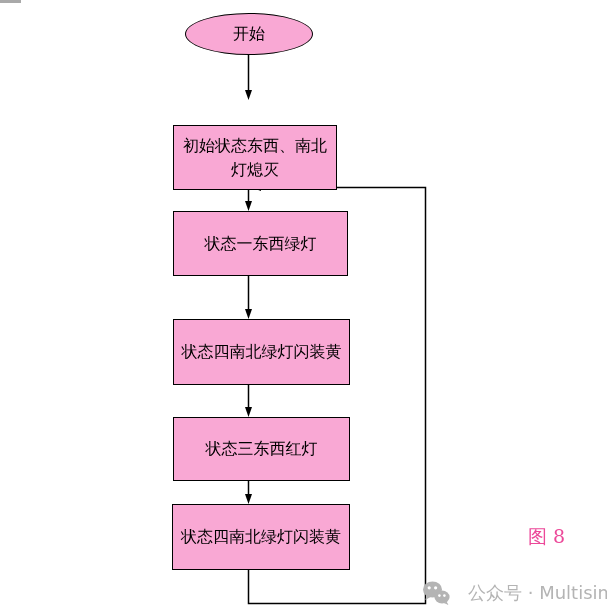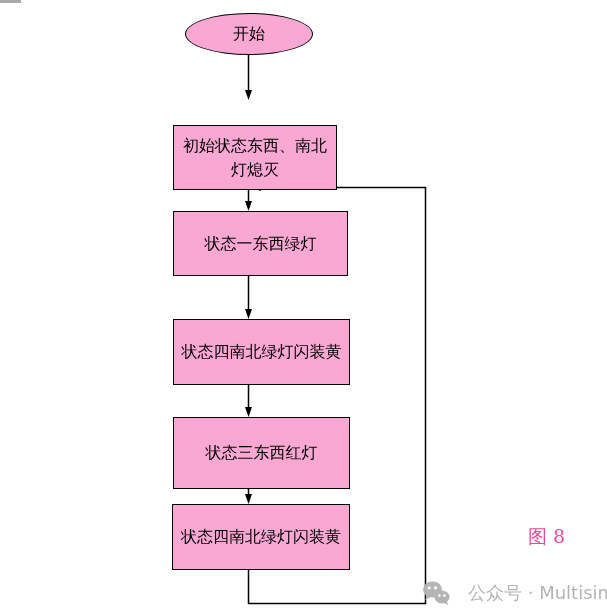"状态三东西红灯" #node-state3 { height: 72px -> 64px }
